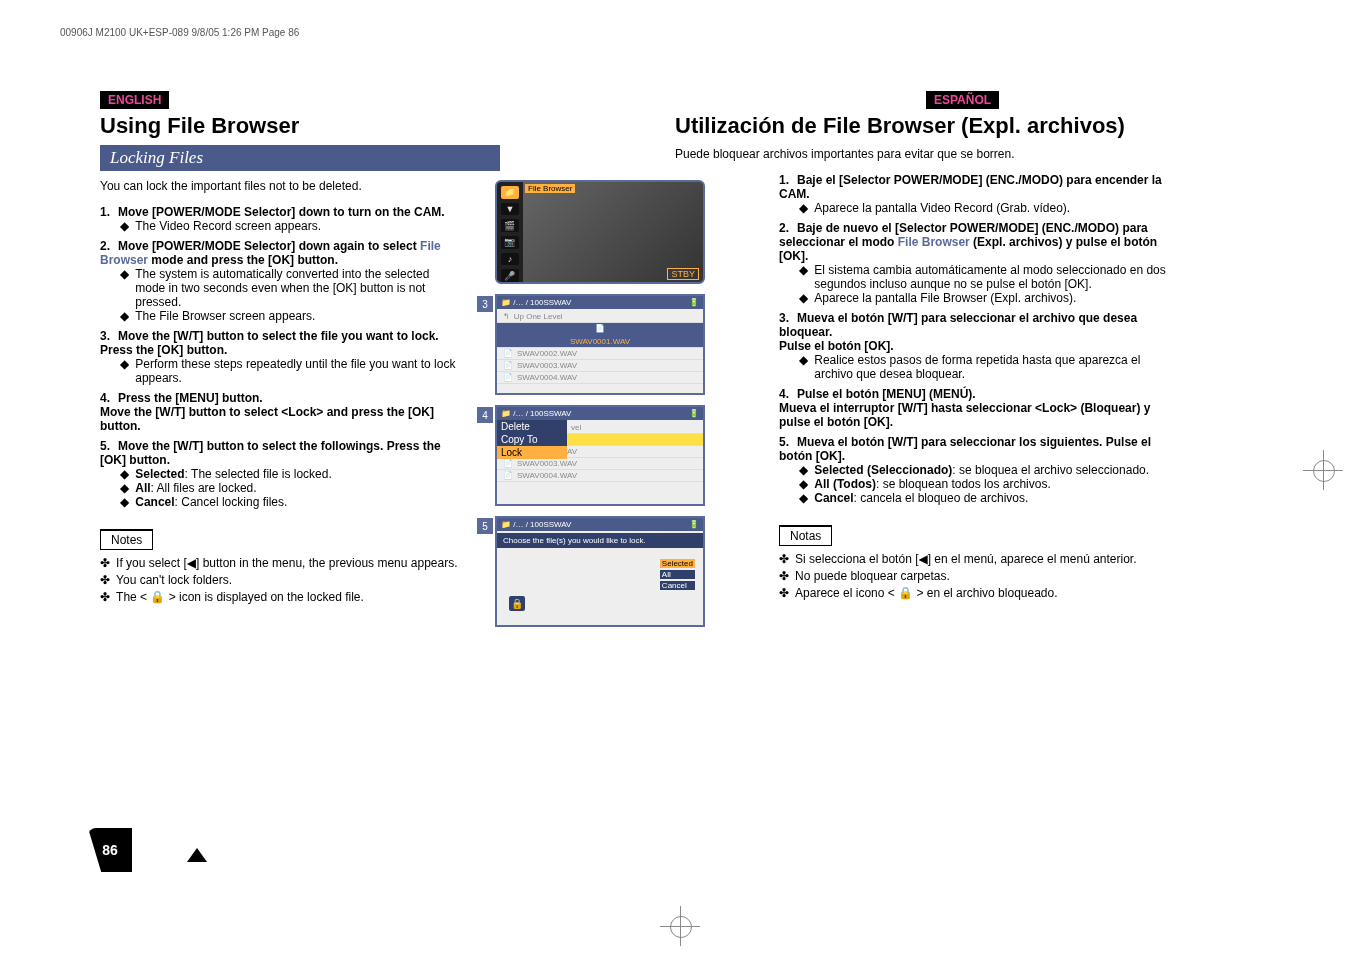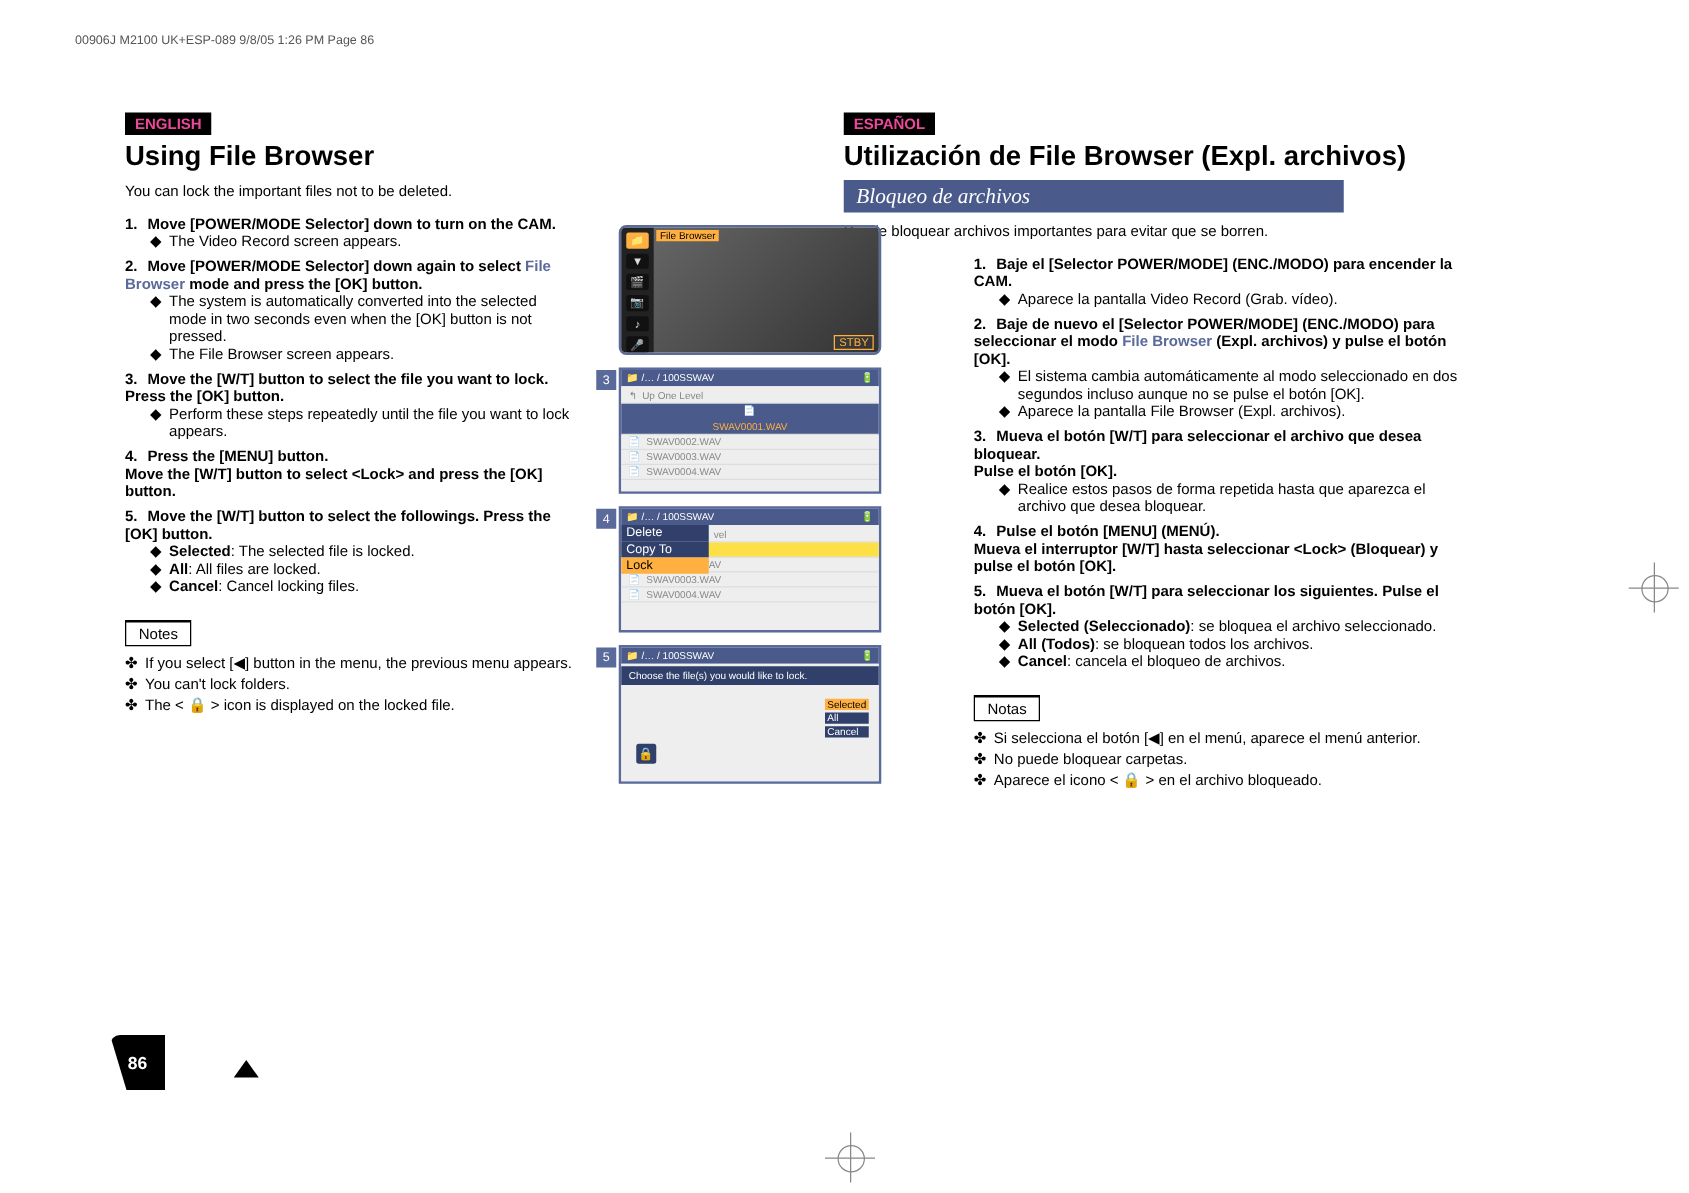"ESPAÑOL" div { text-align: left -> center }
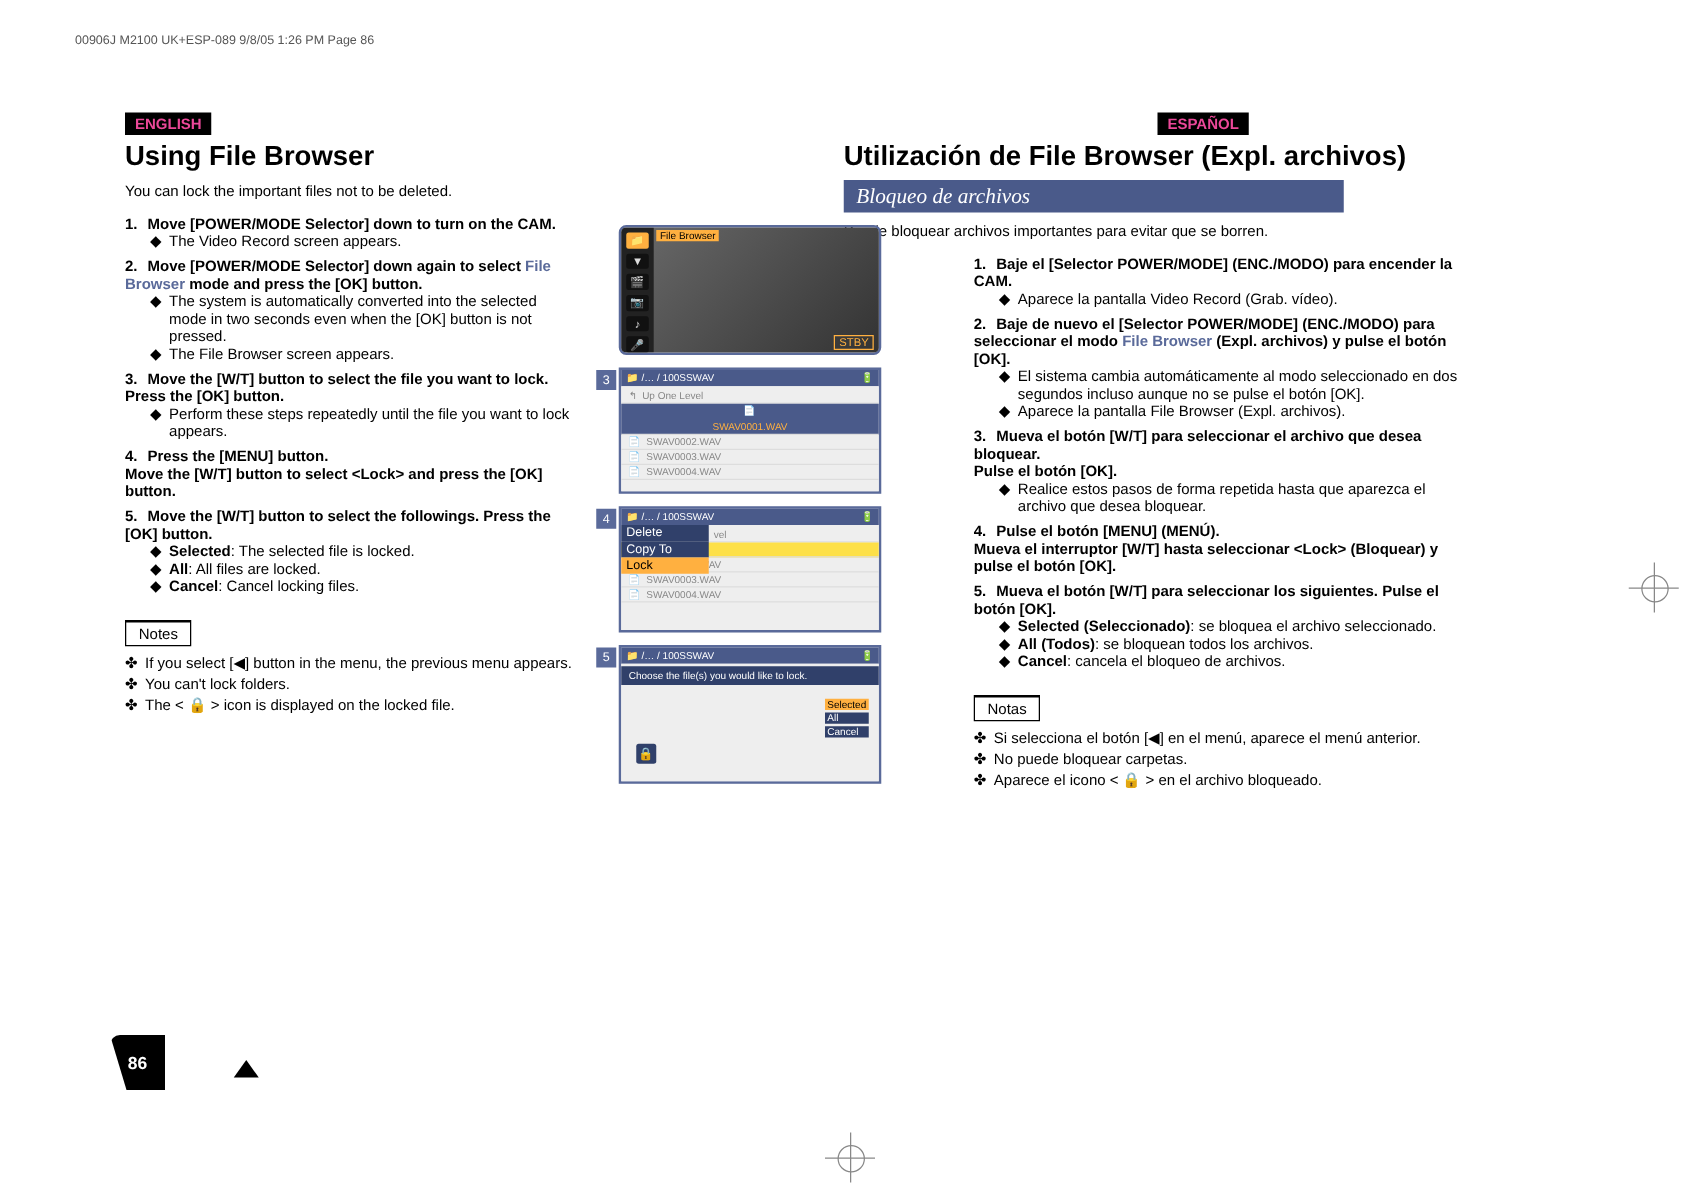"Locking Files" div.section-bar { html: none -> <div>Locking Files</div> }
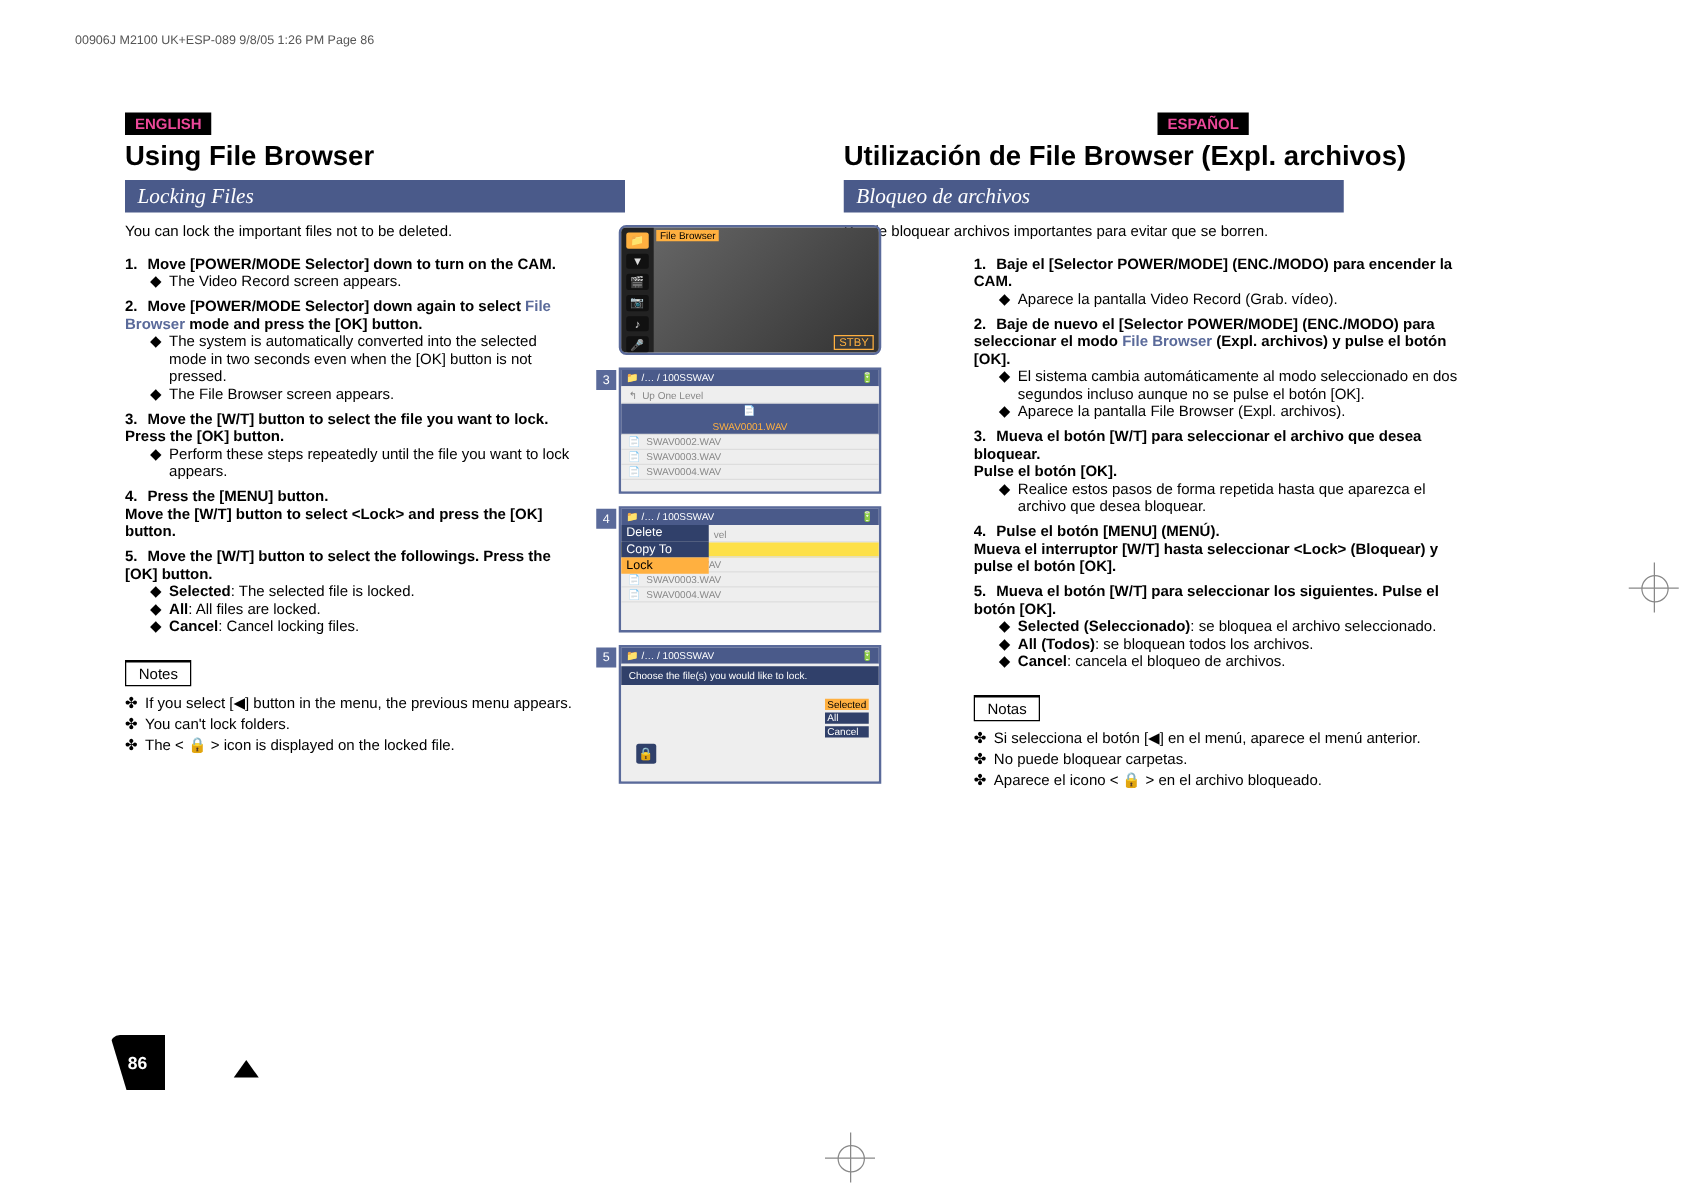"Bloqueo de archivos" div.section-bar { html: <div>Bloqueo de archivos</div> -> none }
